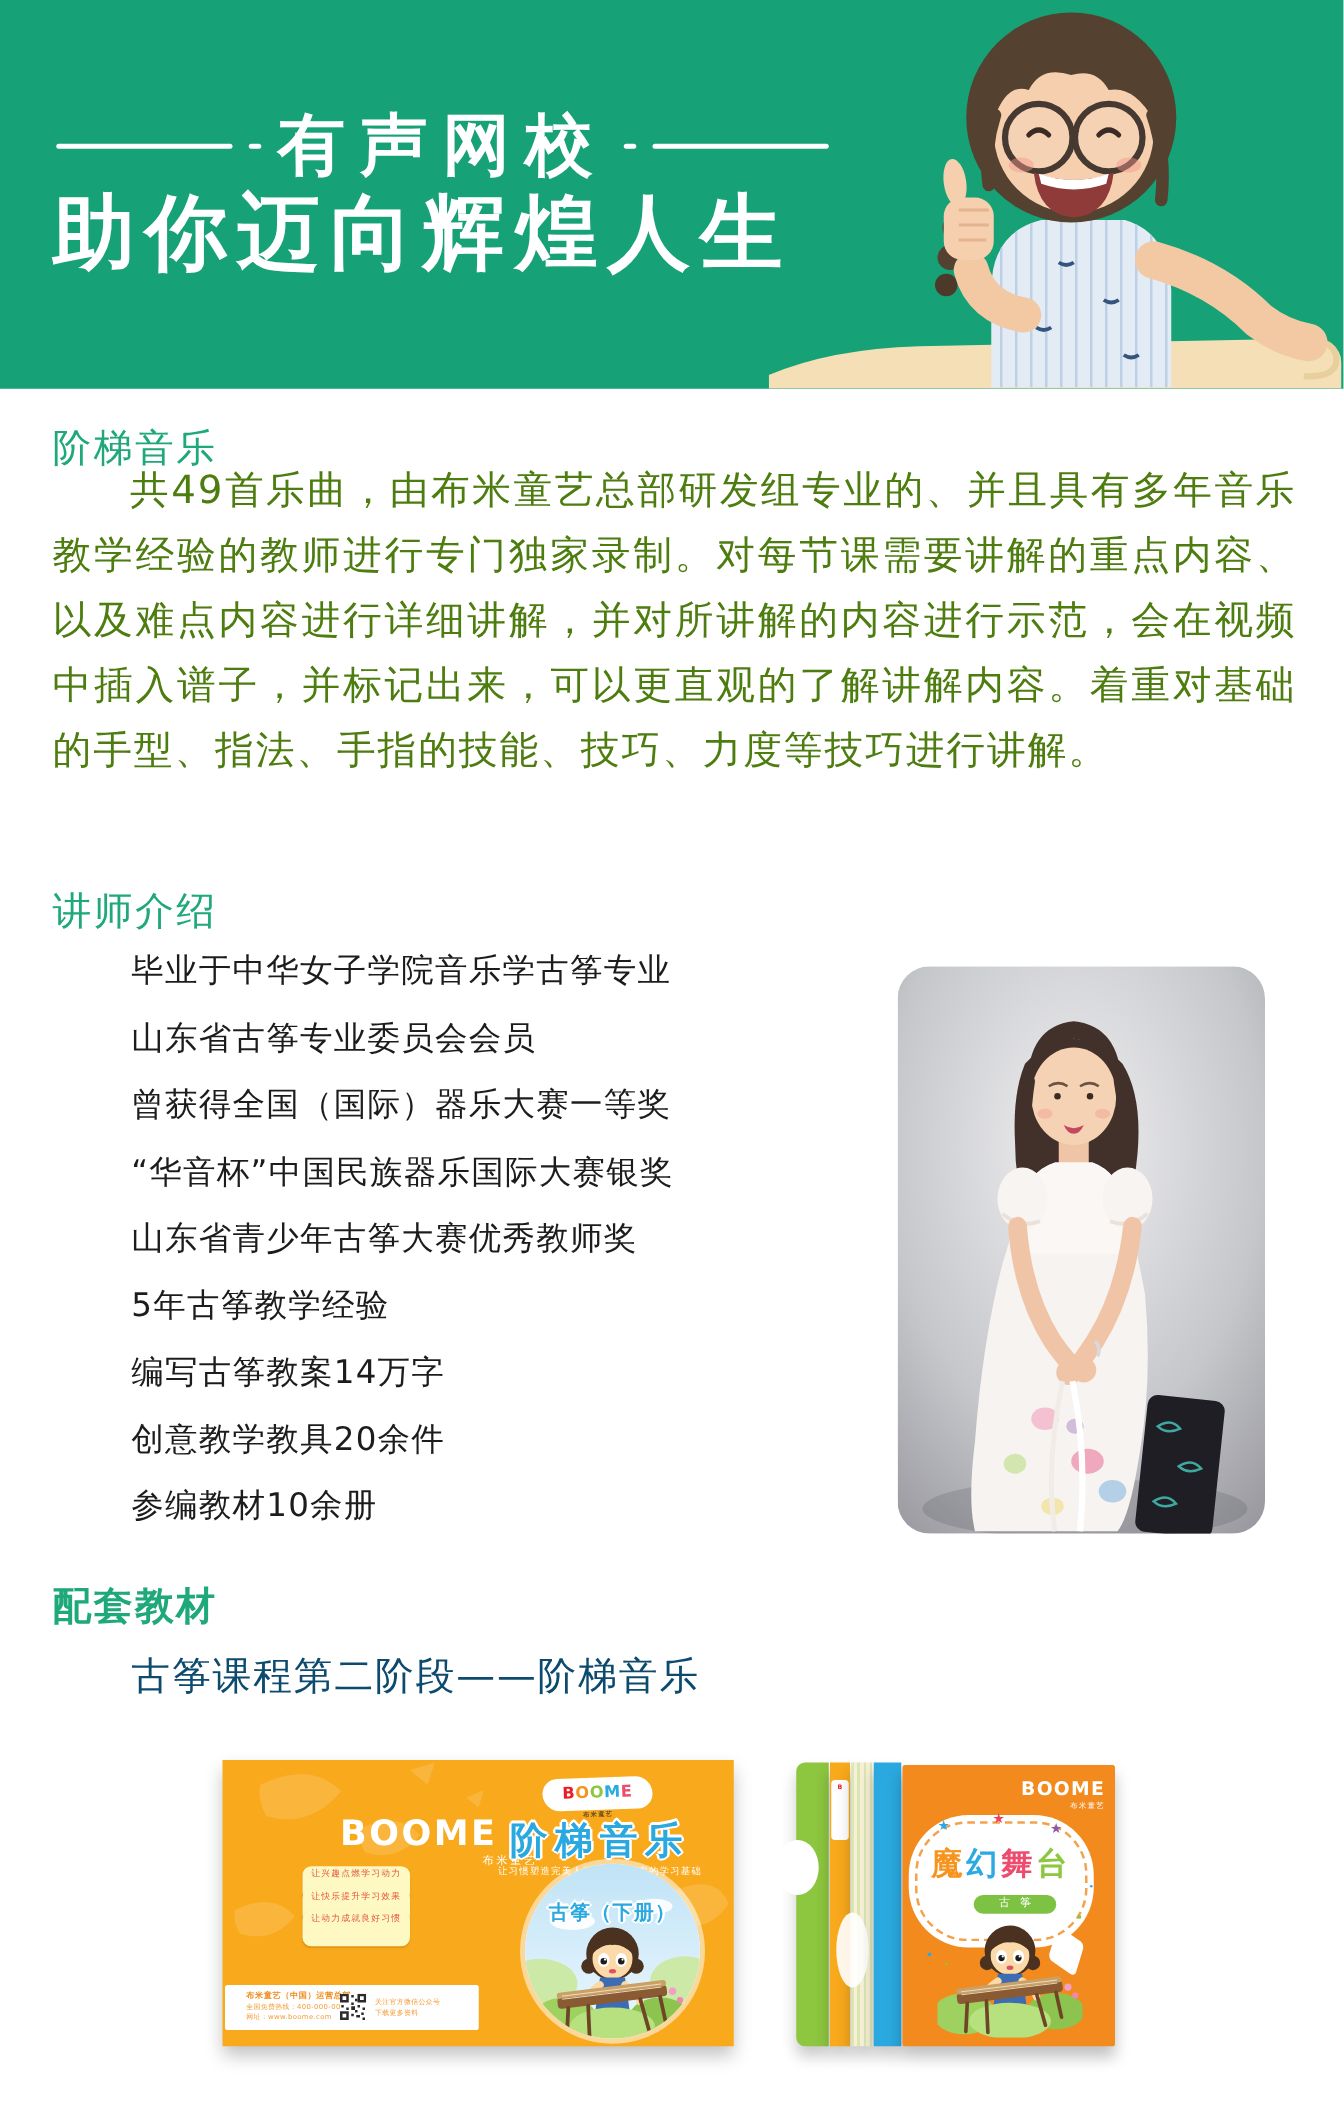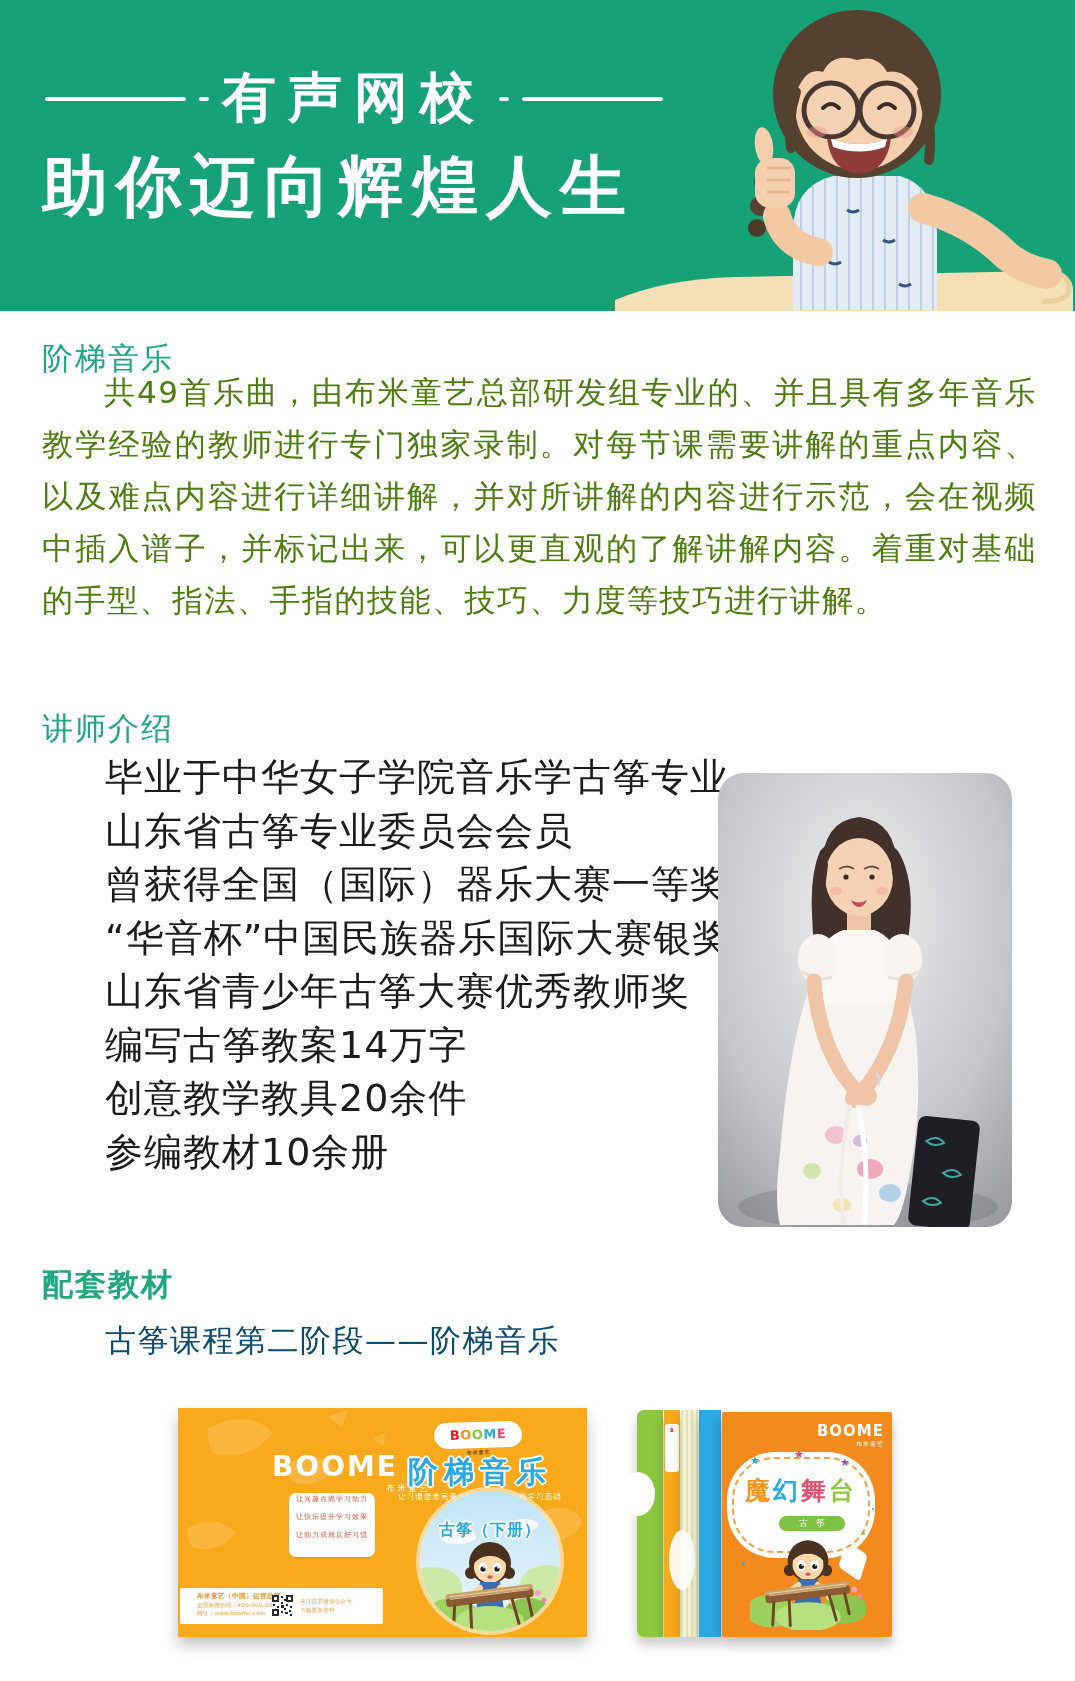"有声网校" .banner-title-row { top: 62px -> 80px }
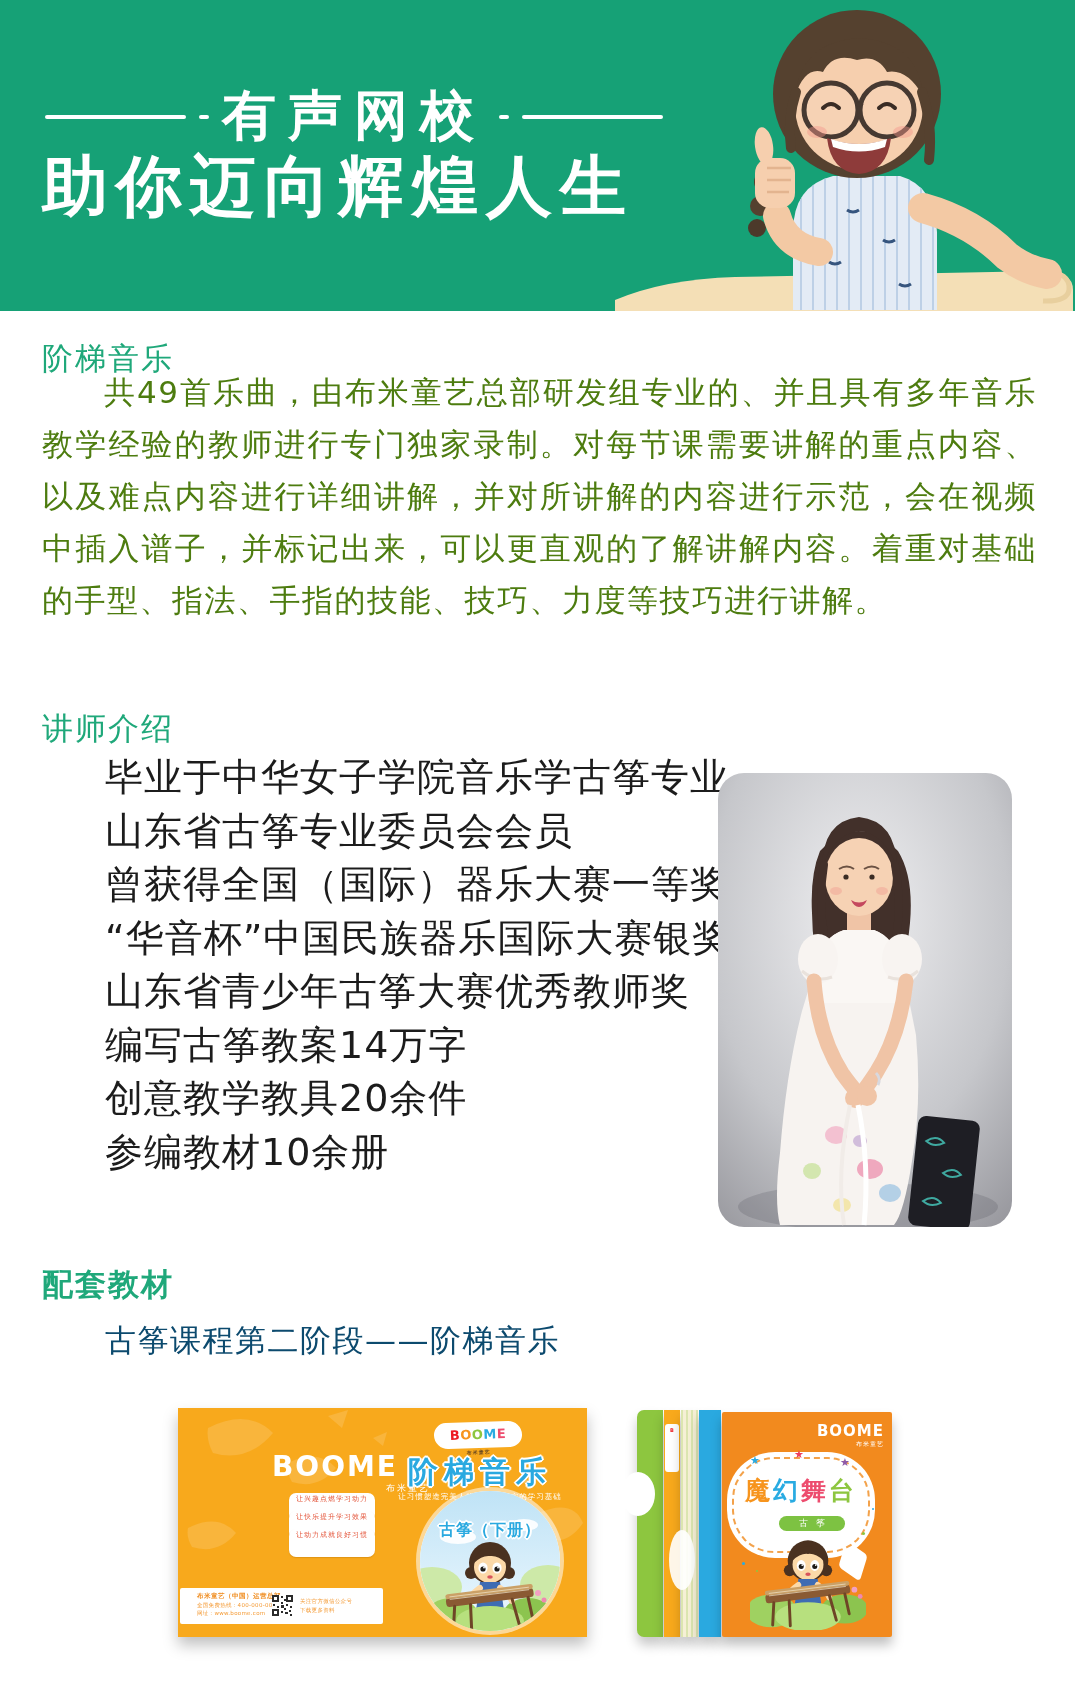"毕业于中华女子学院音乐学古筝专业" .cred-list { font-size: 38px -> 26px }
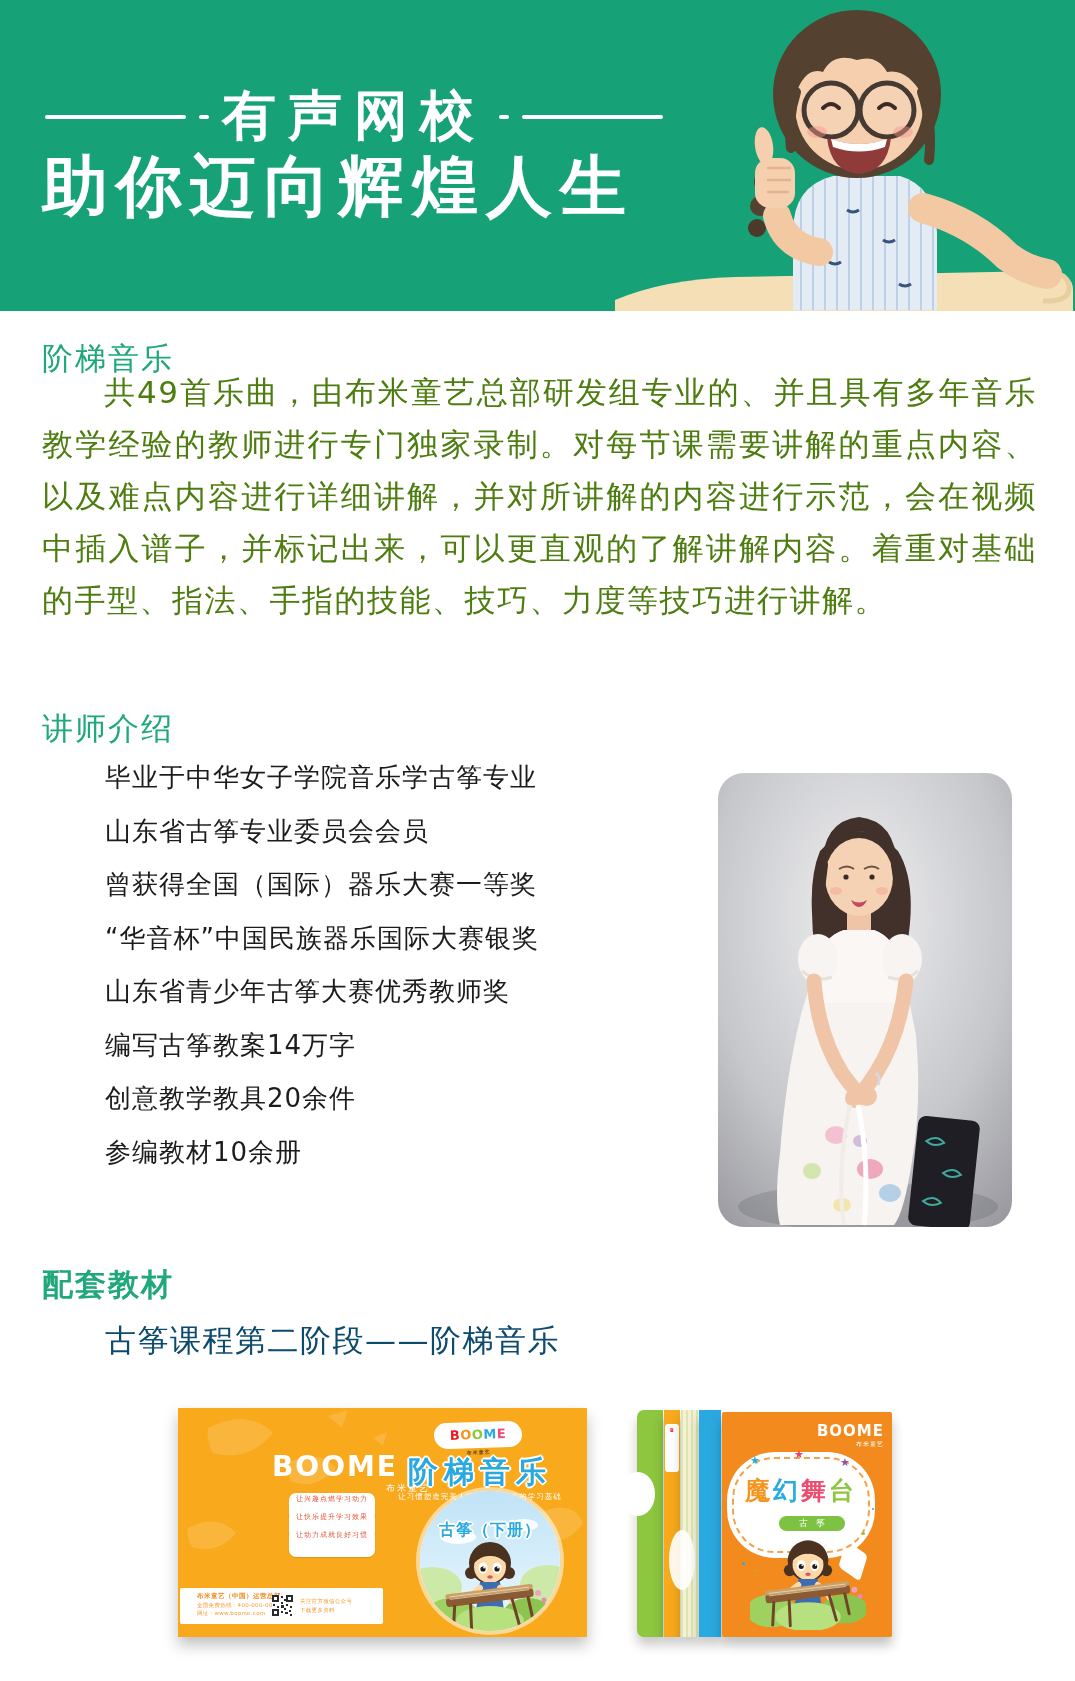"5年古筝教学经验" div.cred-item { html: none -> <div>5年古筝教学经验</div> }
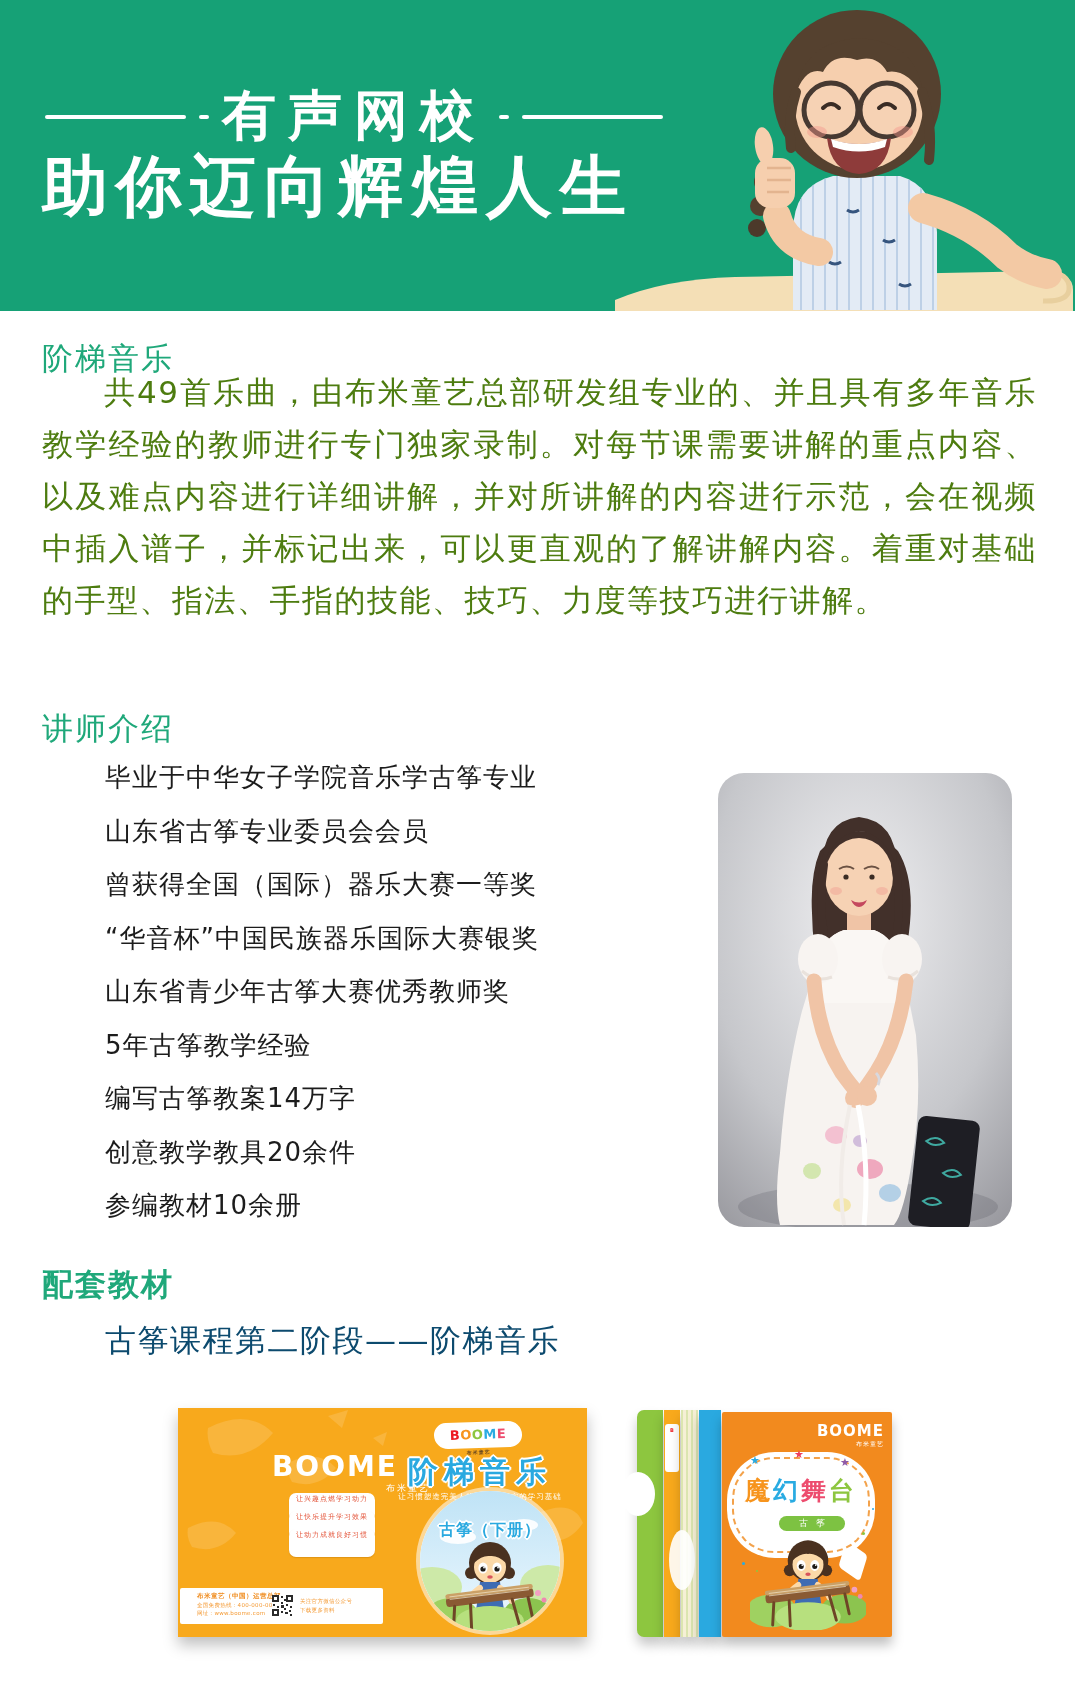"让兴趣点燃学习动力" .lb-pill { background: #ffffff -> #fef9c3; margin-left: 47px -> none }
